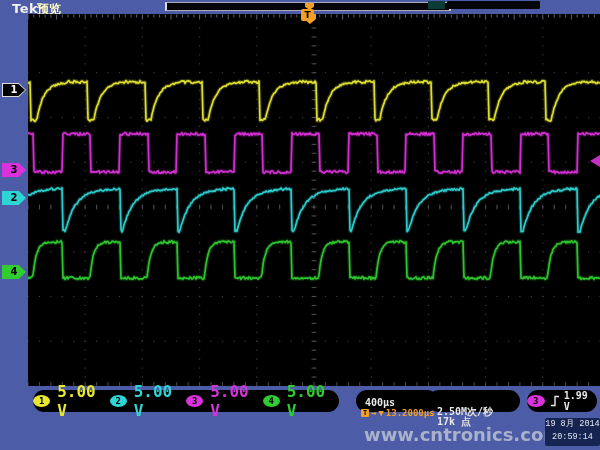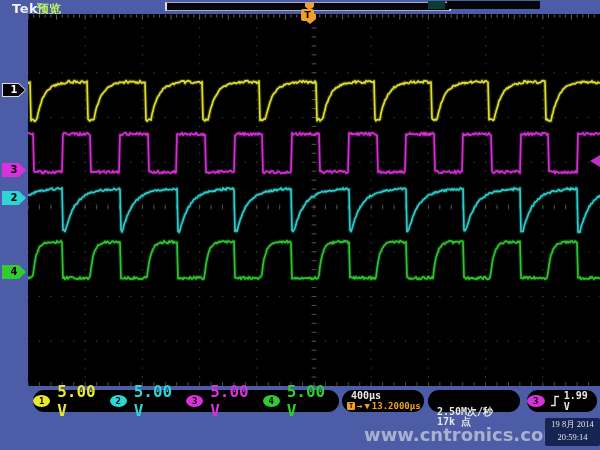"预览" .mode-label { color: #bef264 -> #fef9c3 }
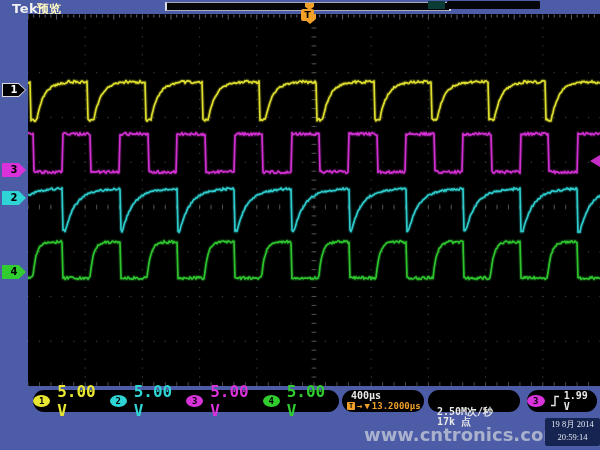"400µs" .box-tb { left: 342px -> 356px; padding-top: 1px -> 8px }
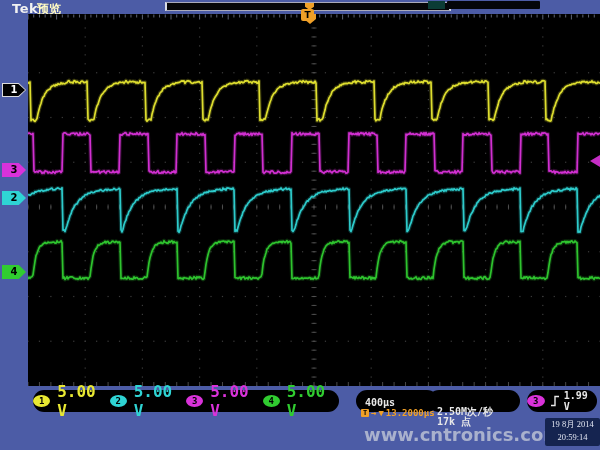"19 8月 2014" .datetime { font-family: Liberation Serif, serif -> Liberation Mono, monospace }
